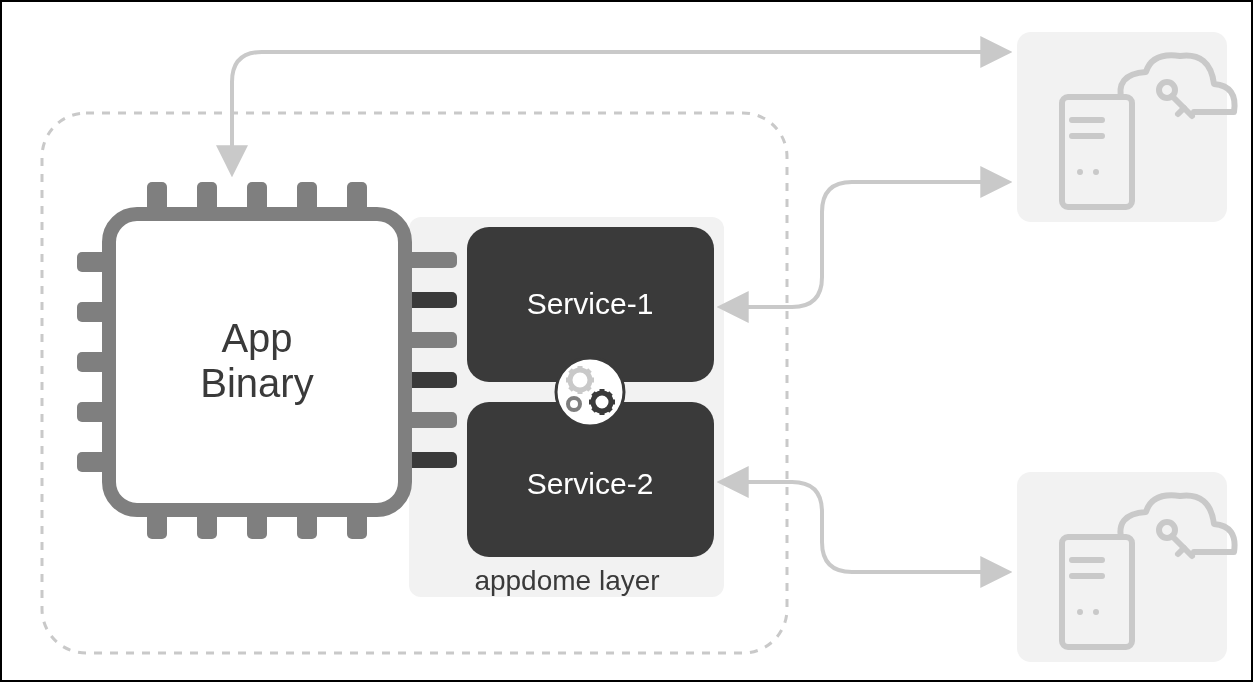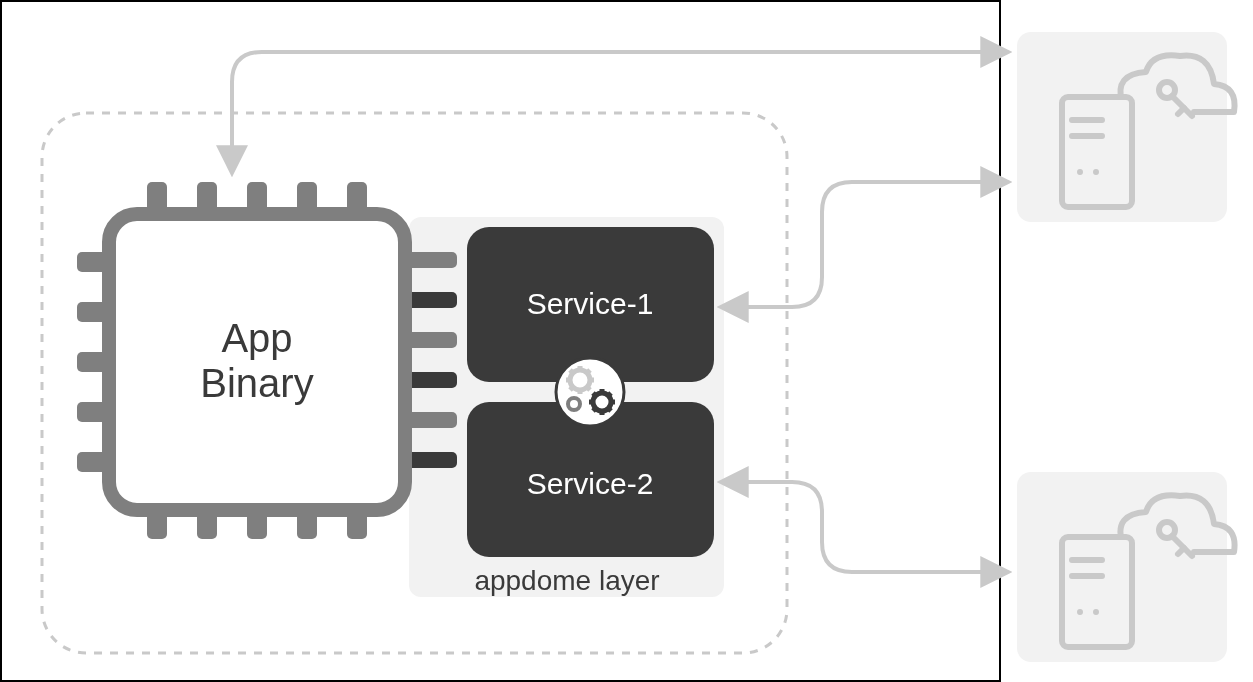"App" .frame { width: 1001px -> 1253px }
